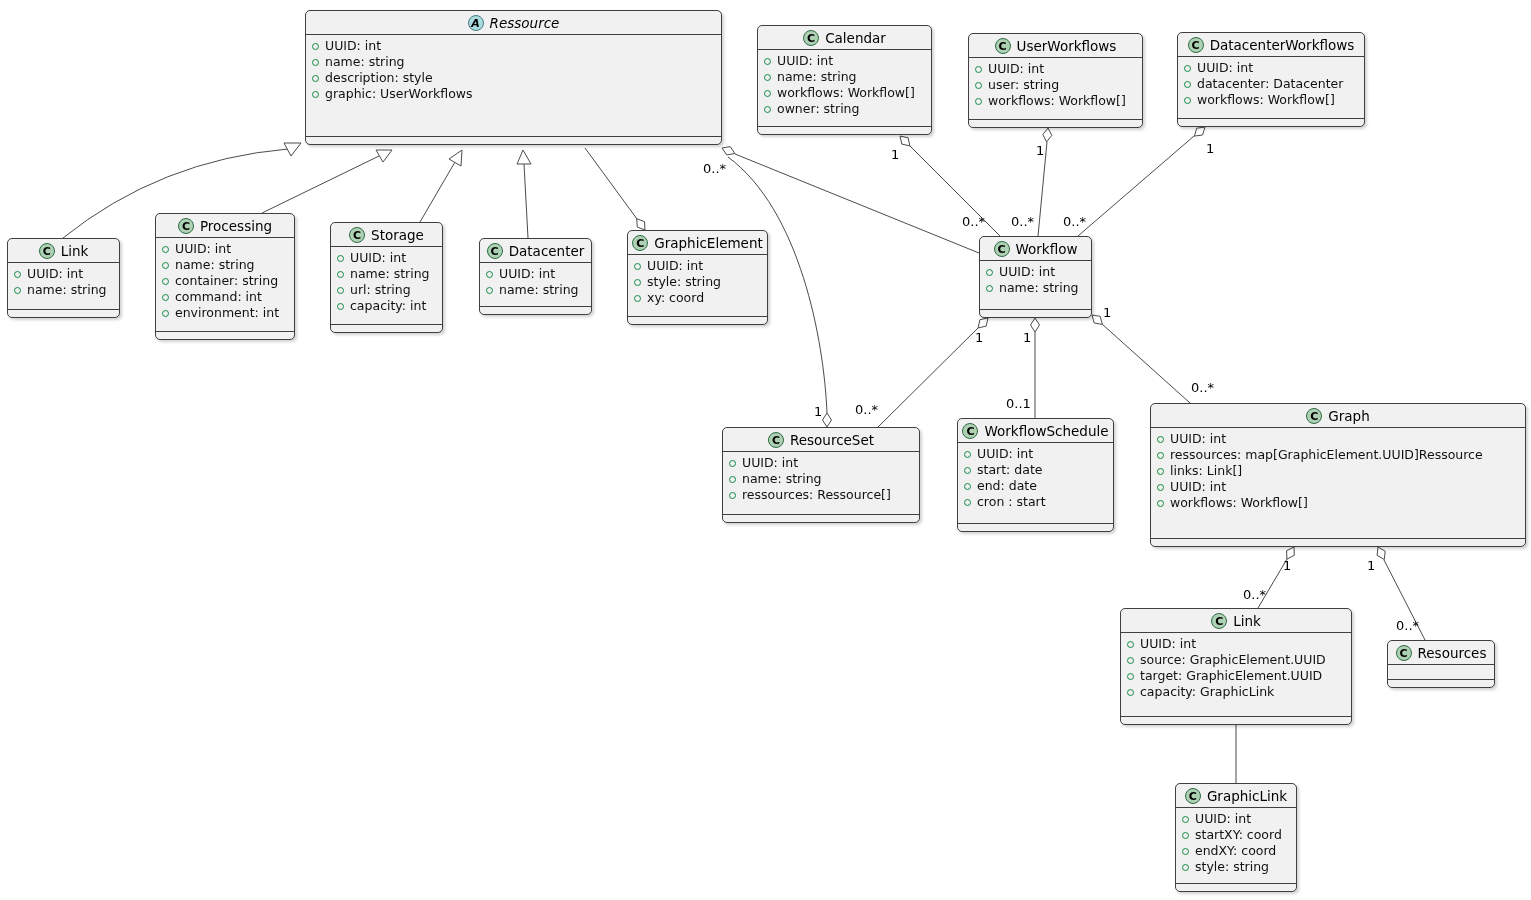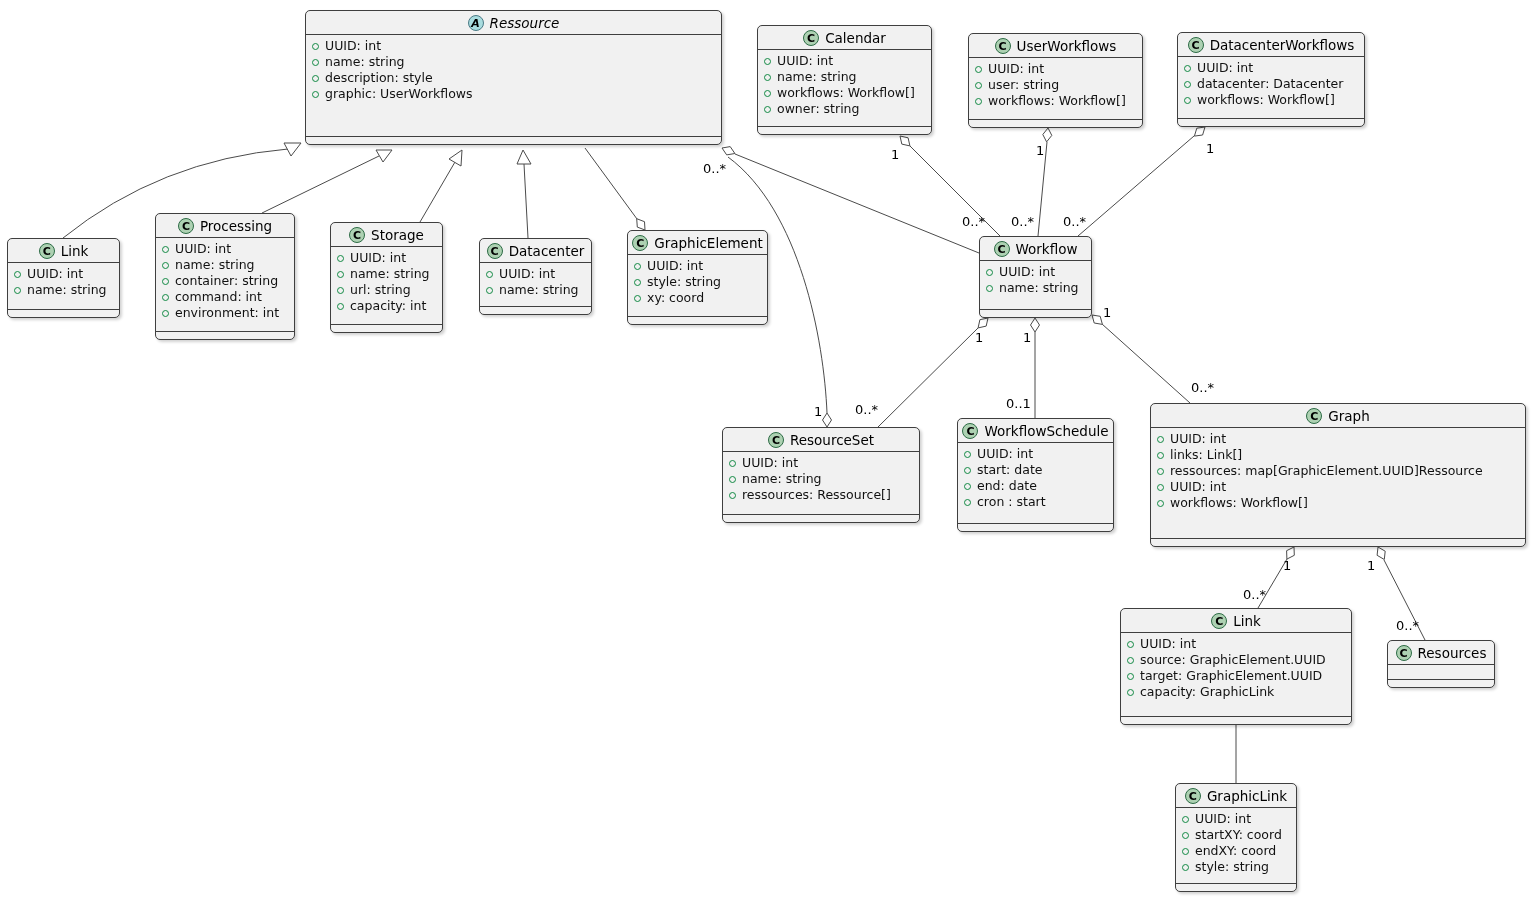"links: Link[]" div.uml-attr { order: before "ressources:" -> after "ressources:" }
